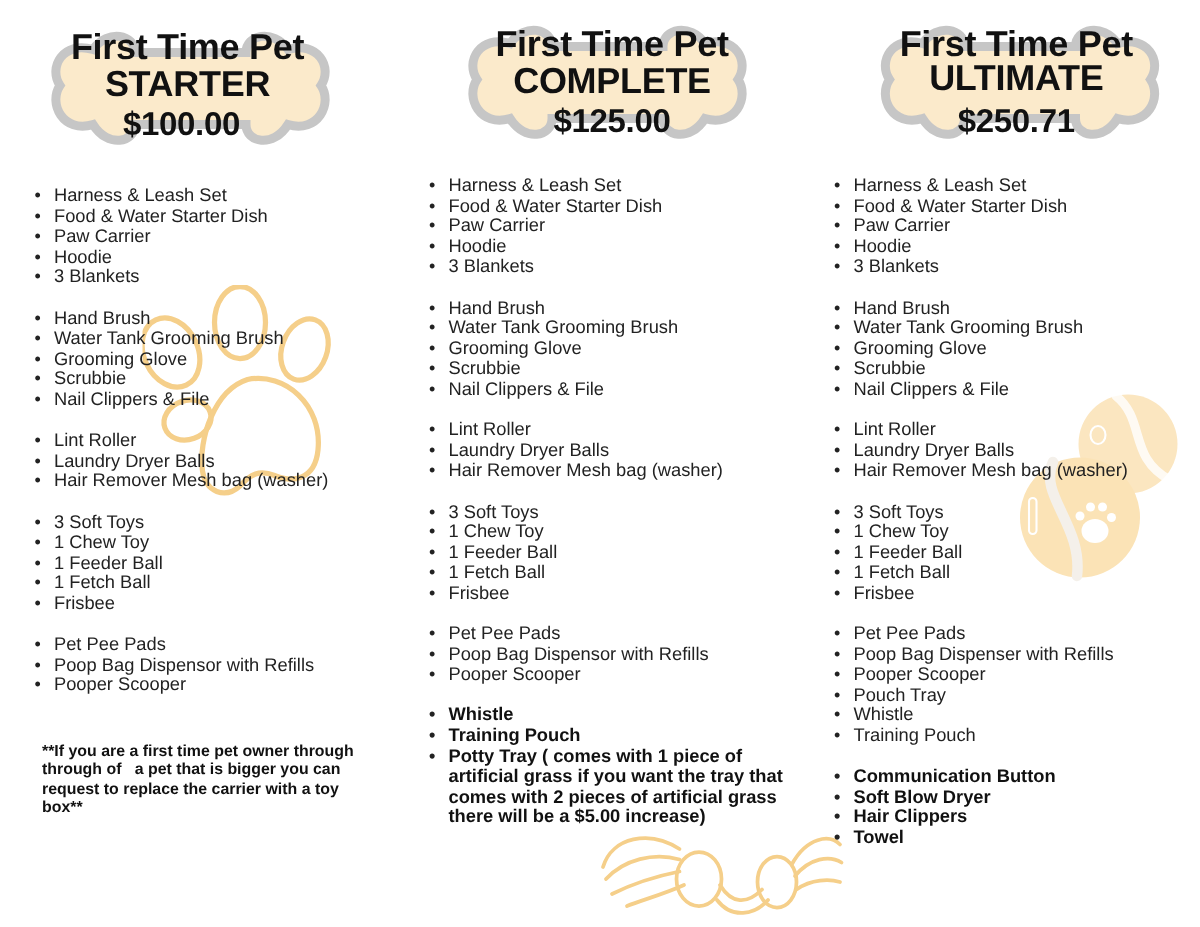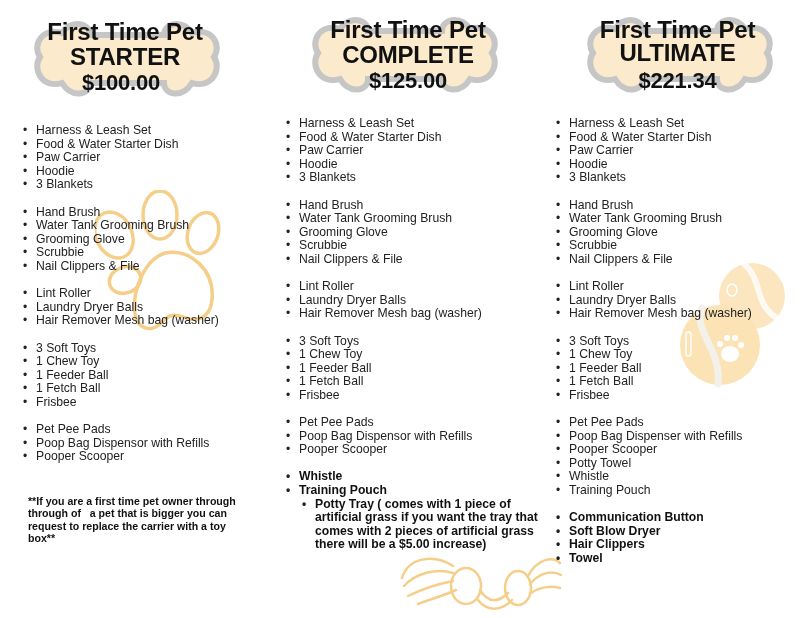"$221.34" div.title-line { text: $221.34 -> $250.71 }
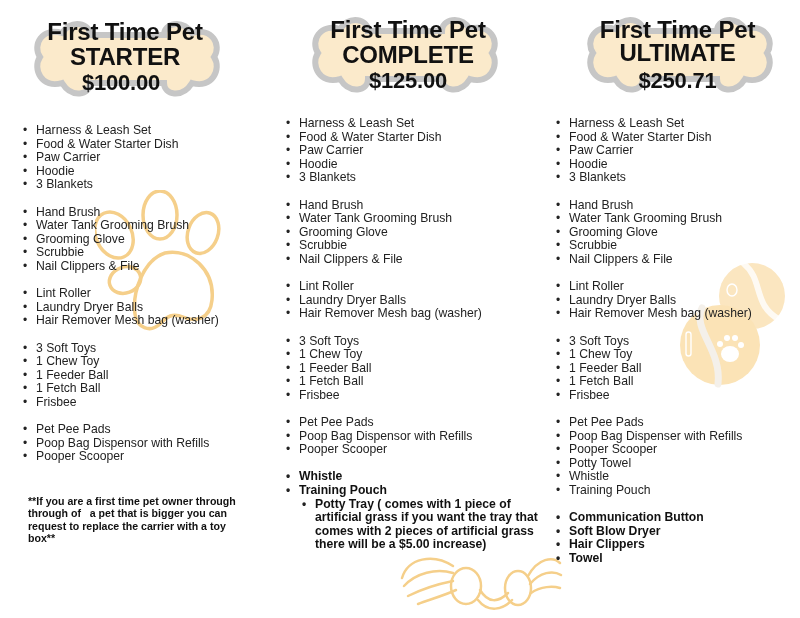"Potty Towel" li { text: Potty Towel -> Pouch Tray }
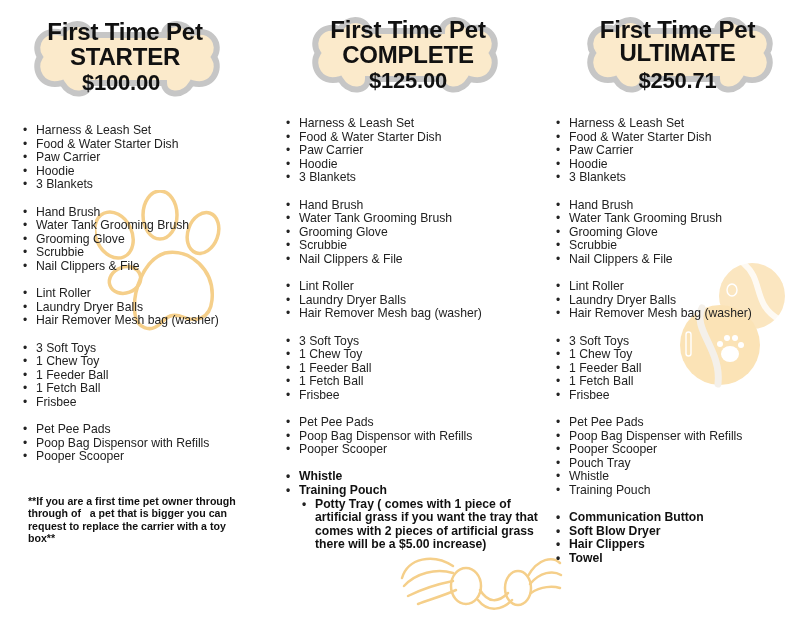"Potty Tray ( comes with" ul.items li.wrap { margin-left: 16px -> none }
